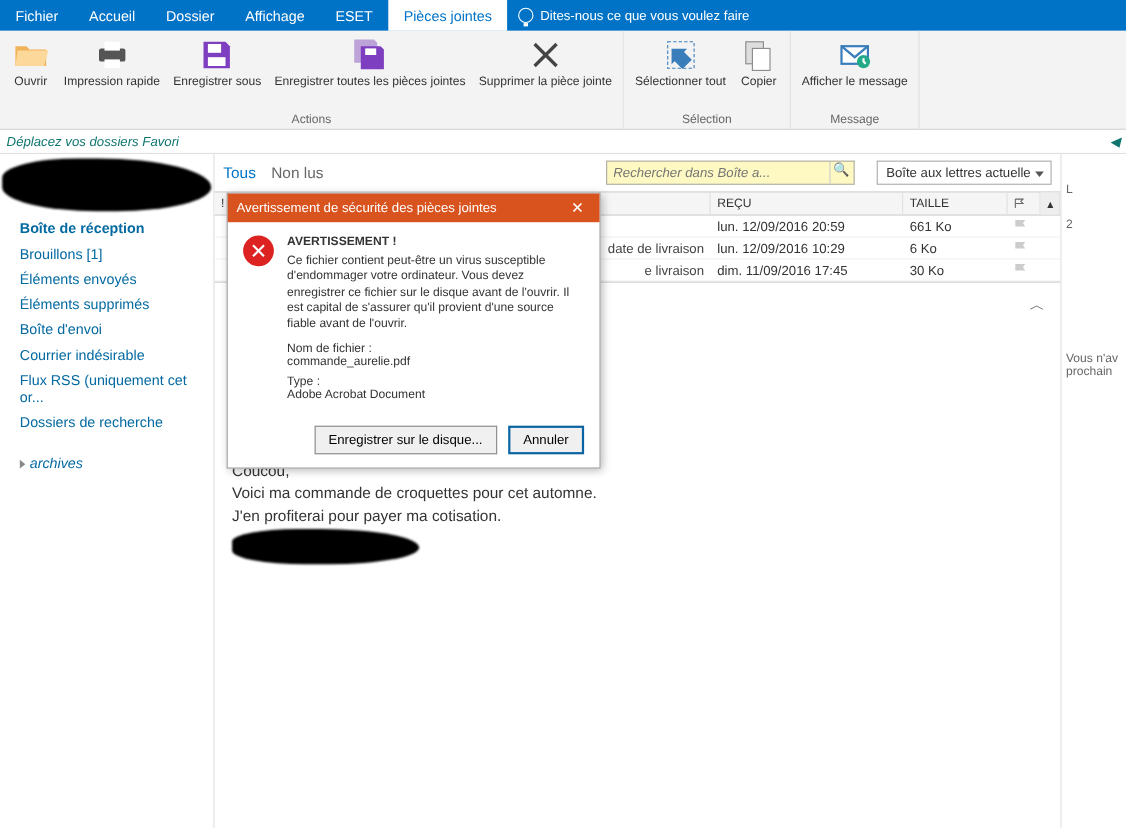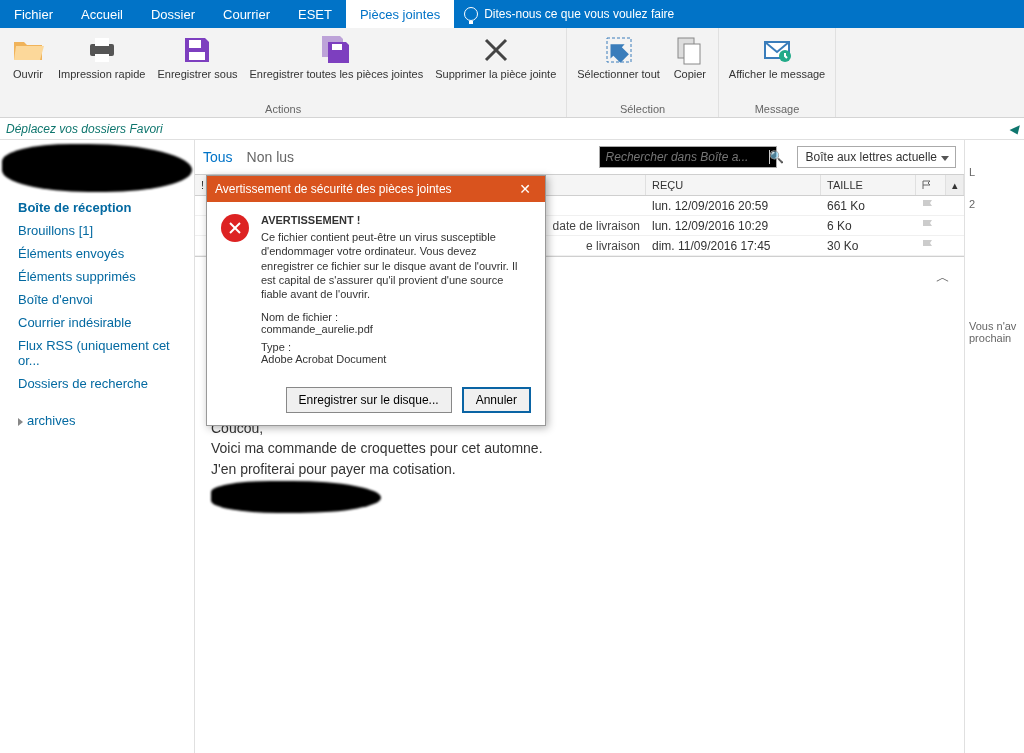"Courrier" div.tab { text: Courrier -> Affichage }
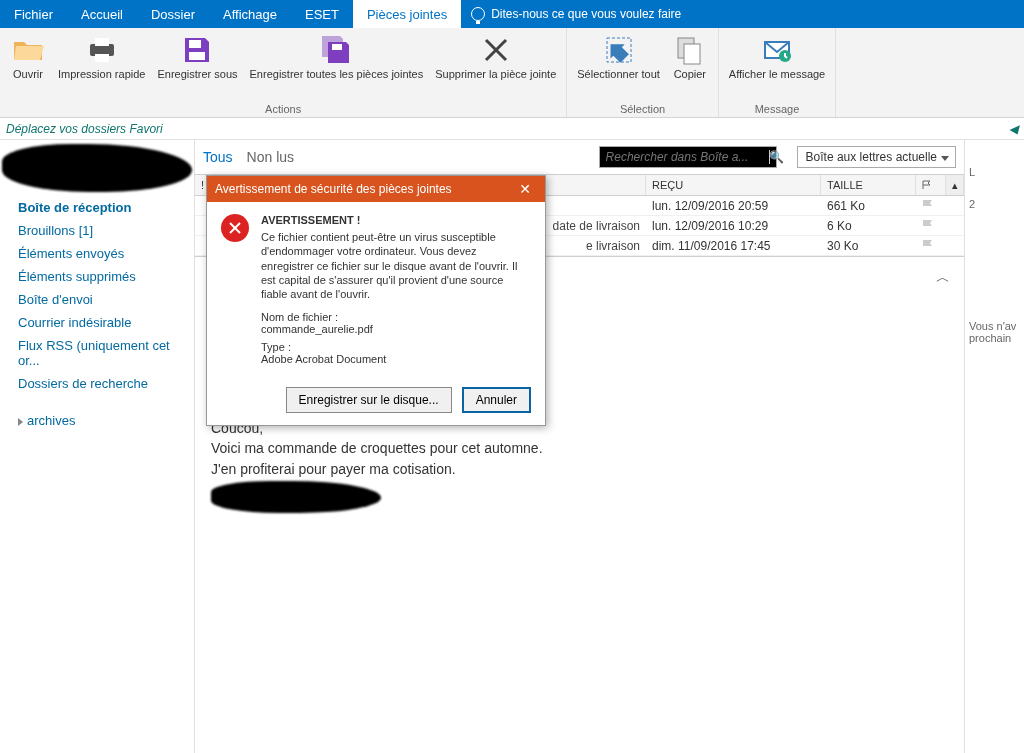"Rechercher dans Boîte a..." .search-box { align-items: center -> none; background: #000000 -> #fef9c3; width: 178px -> 226px }
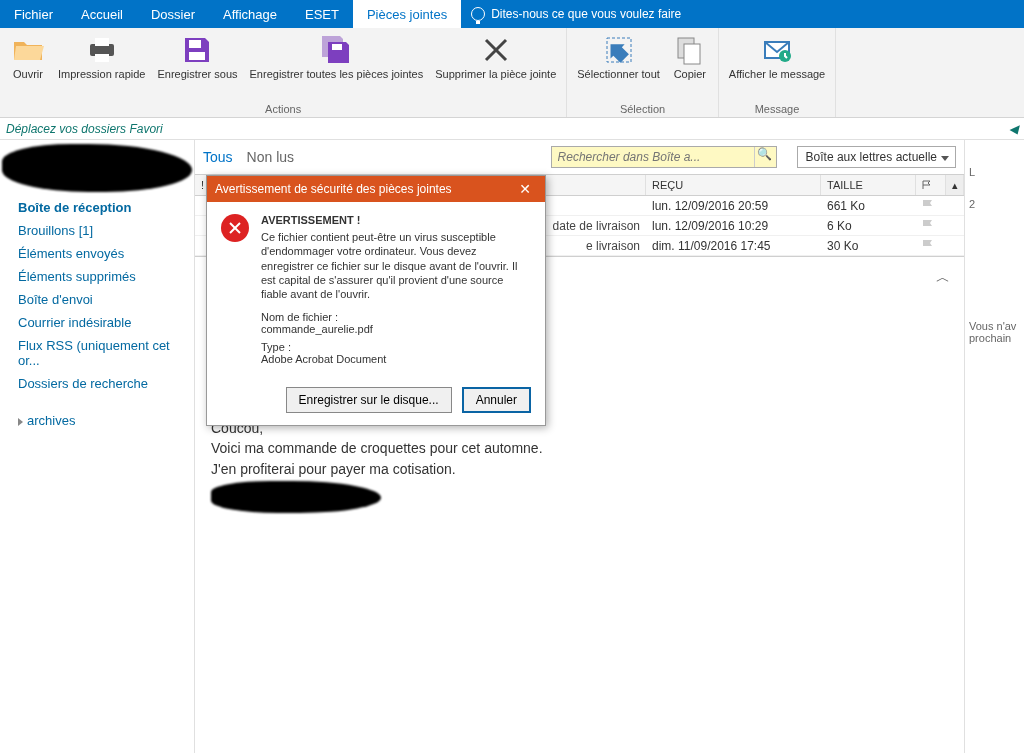"archives" .sidebar-item.section { font-style: none -> italic }
